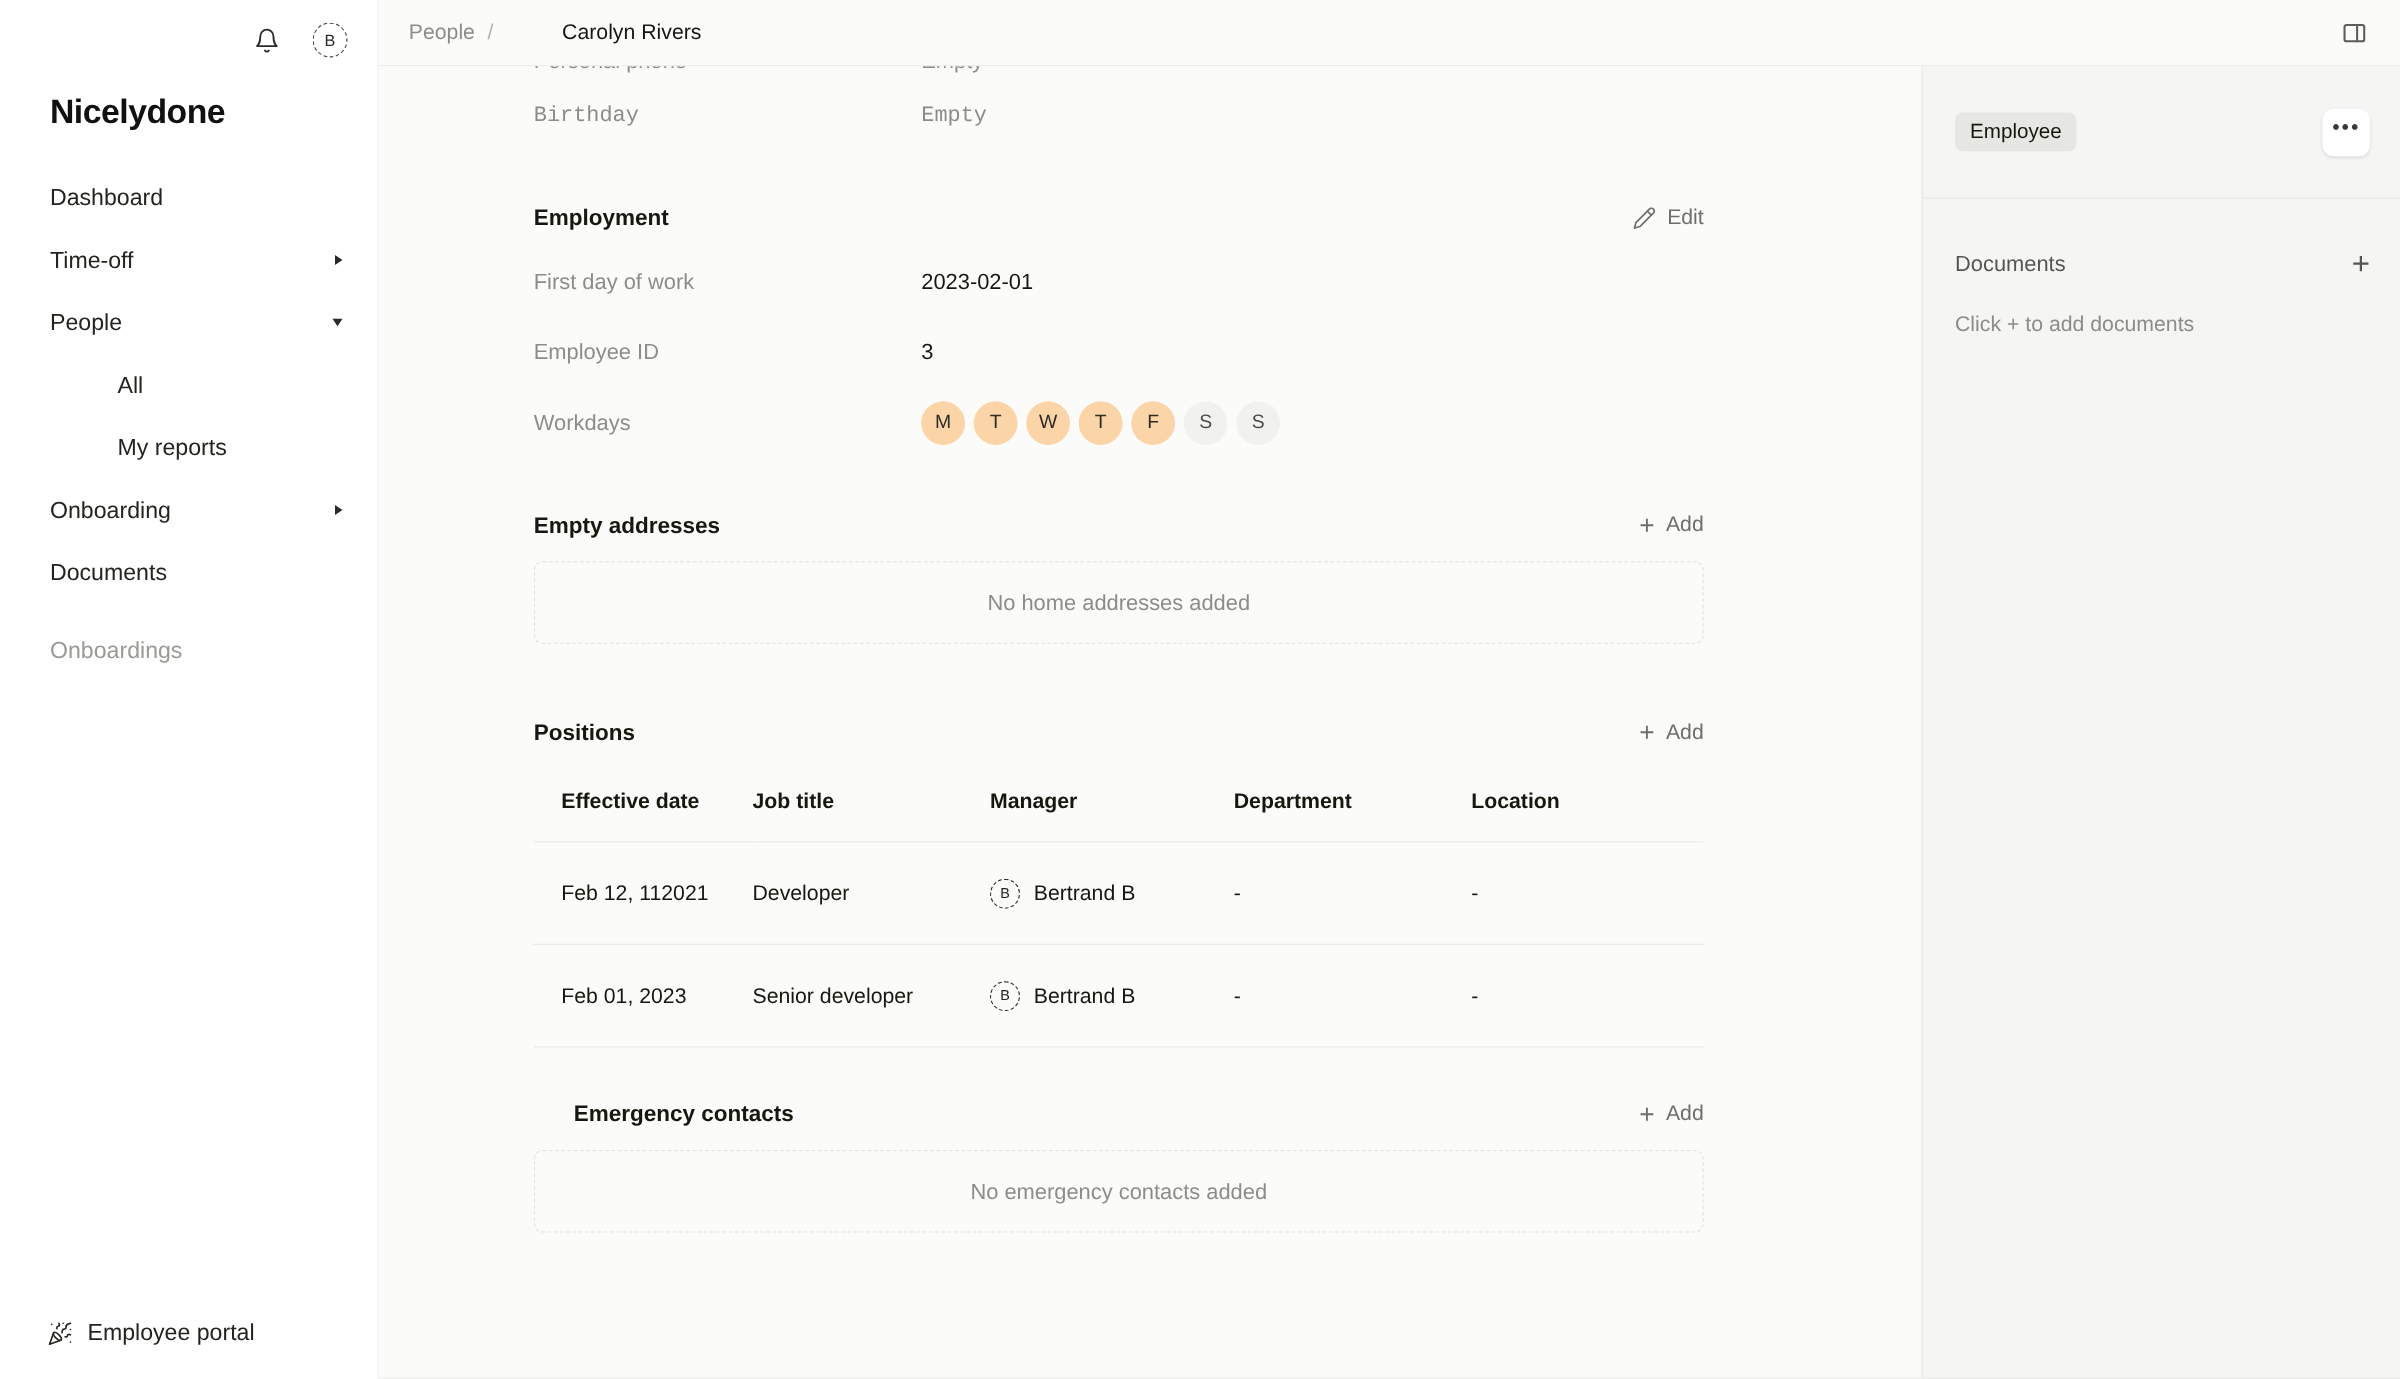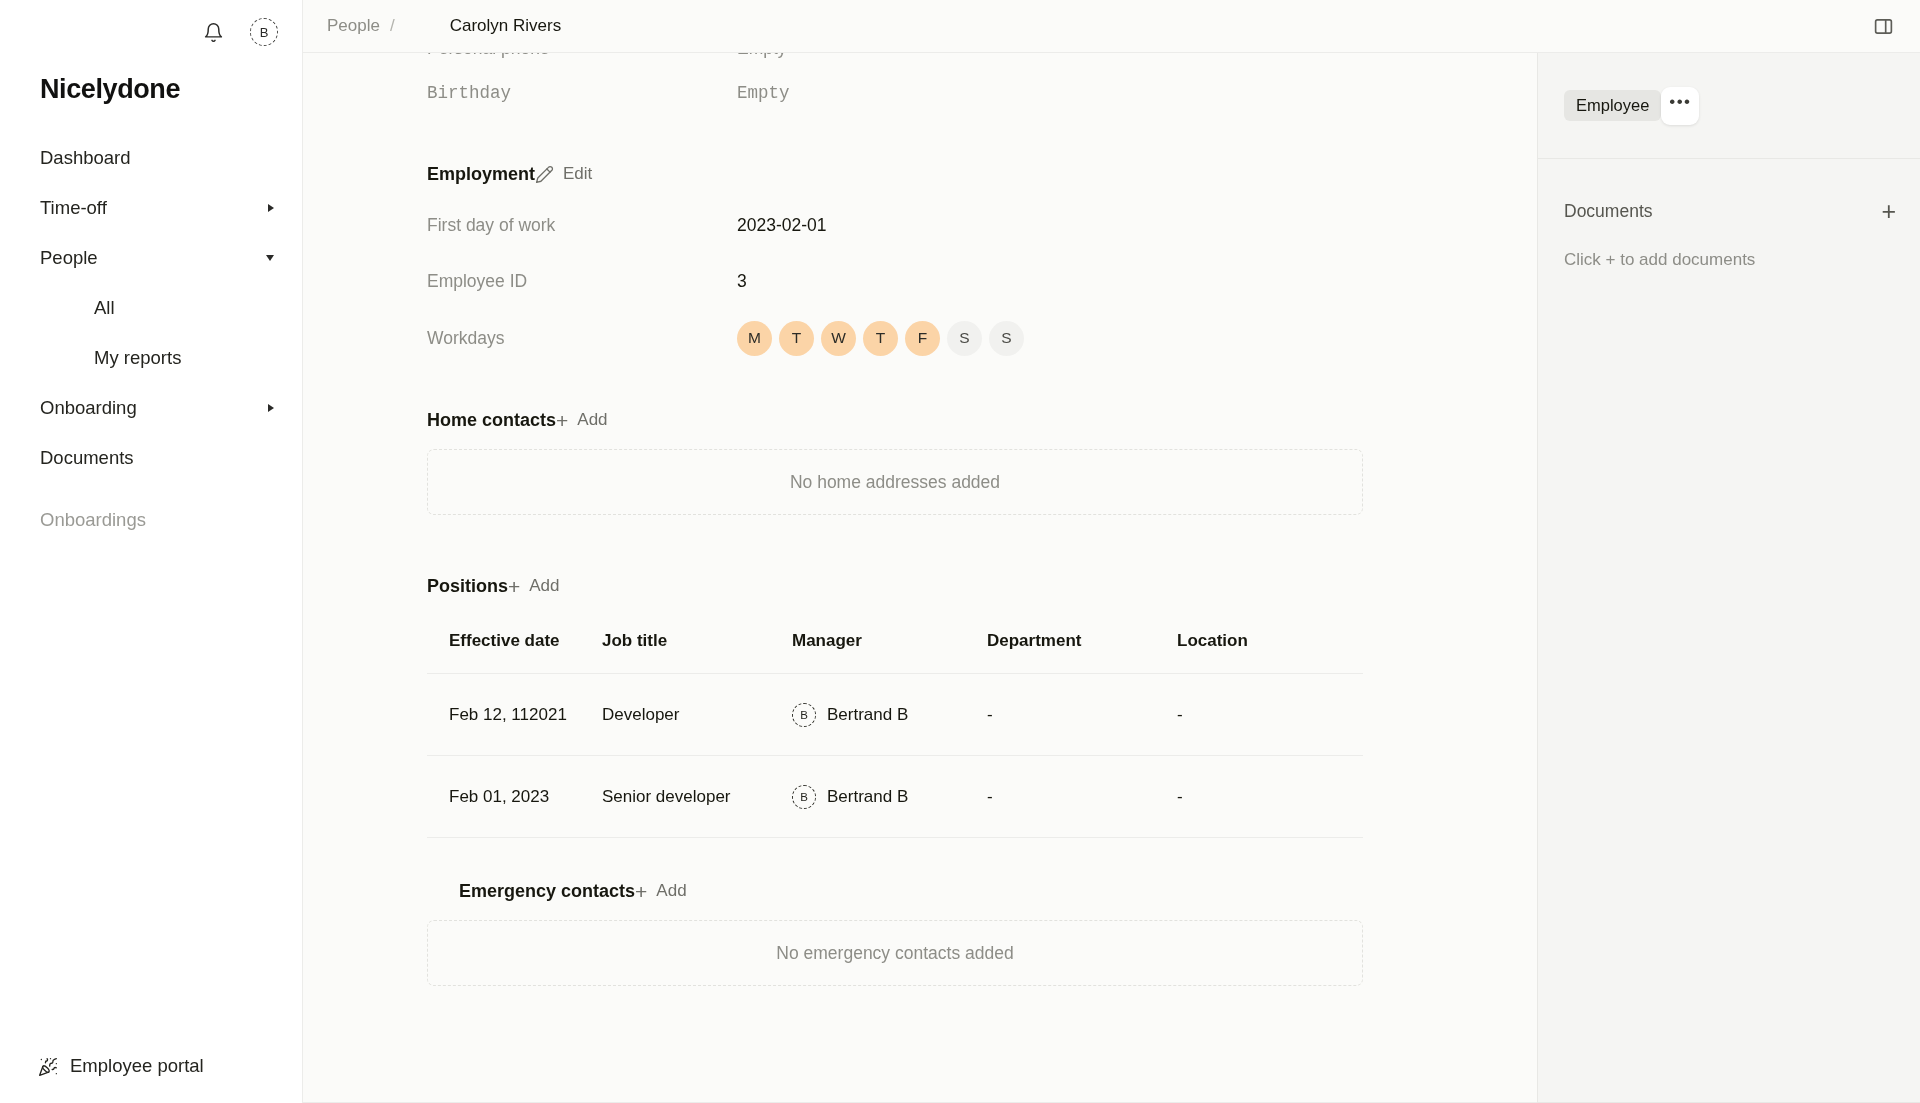"Employee" .rp-head { justify-content: none -> space-between }
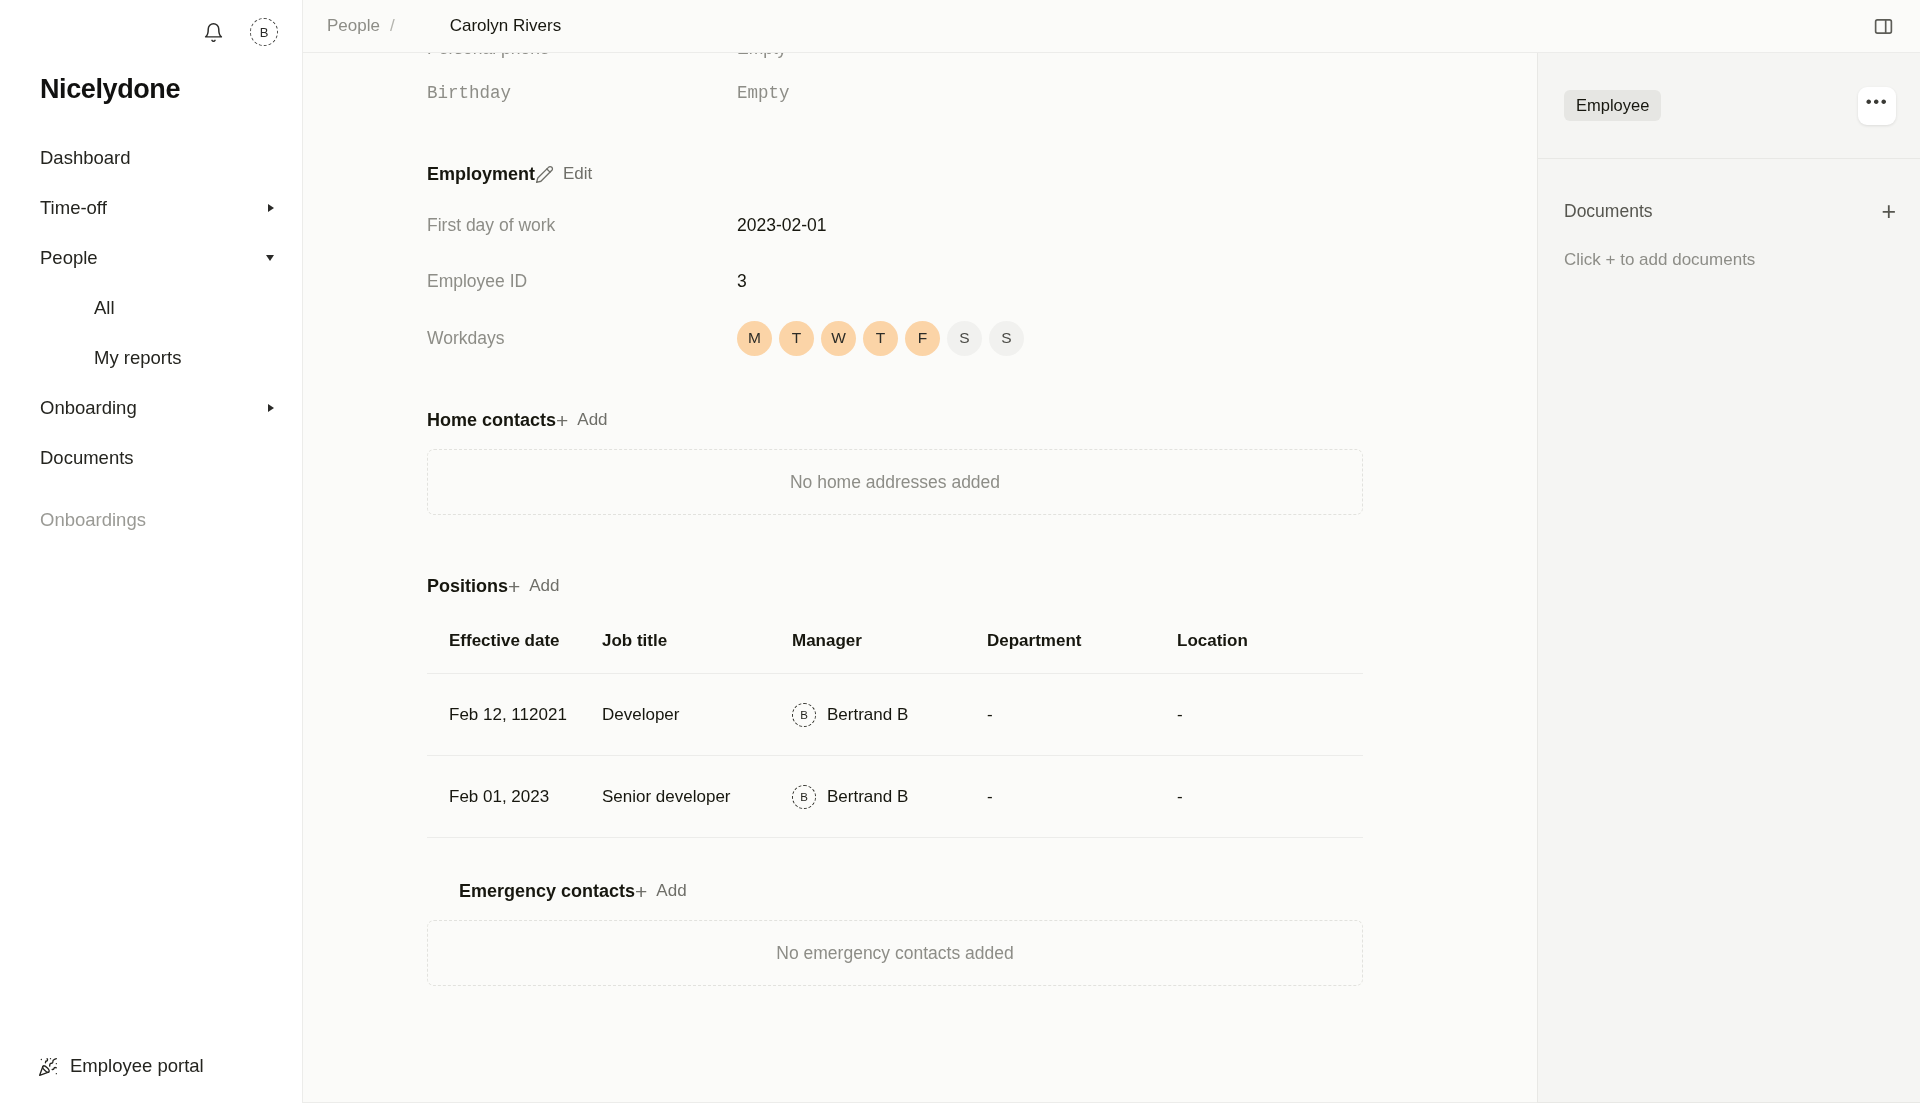"Employment" .sec-head { gap: none -> 48px; justify-content: none -> space-between }
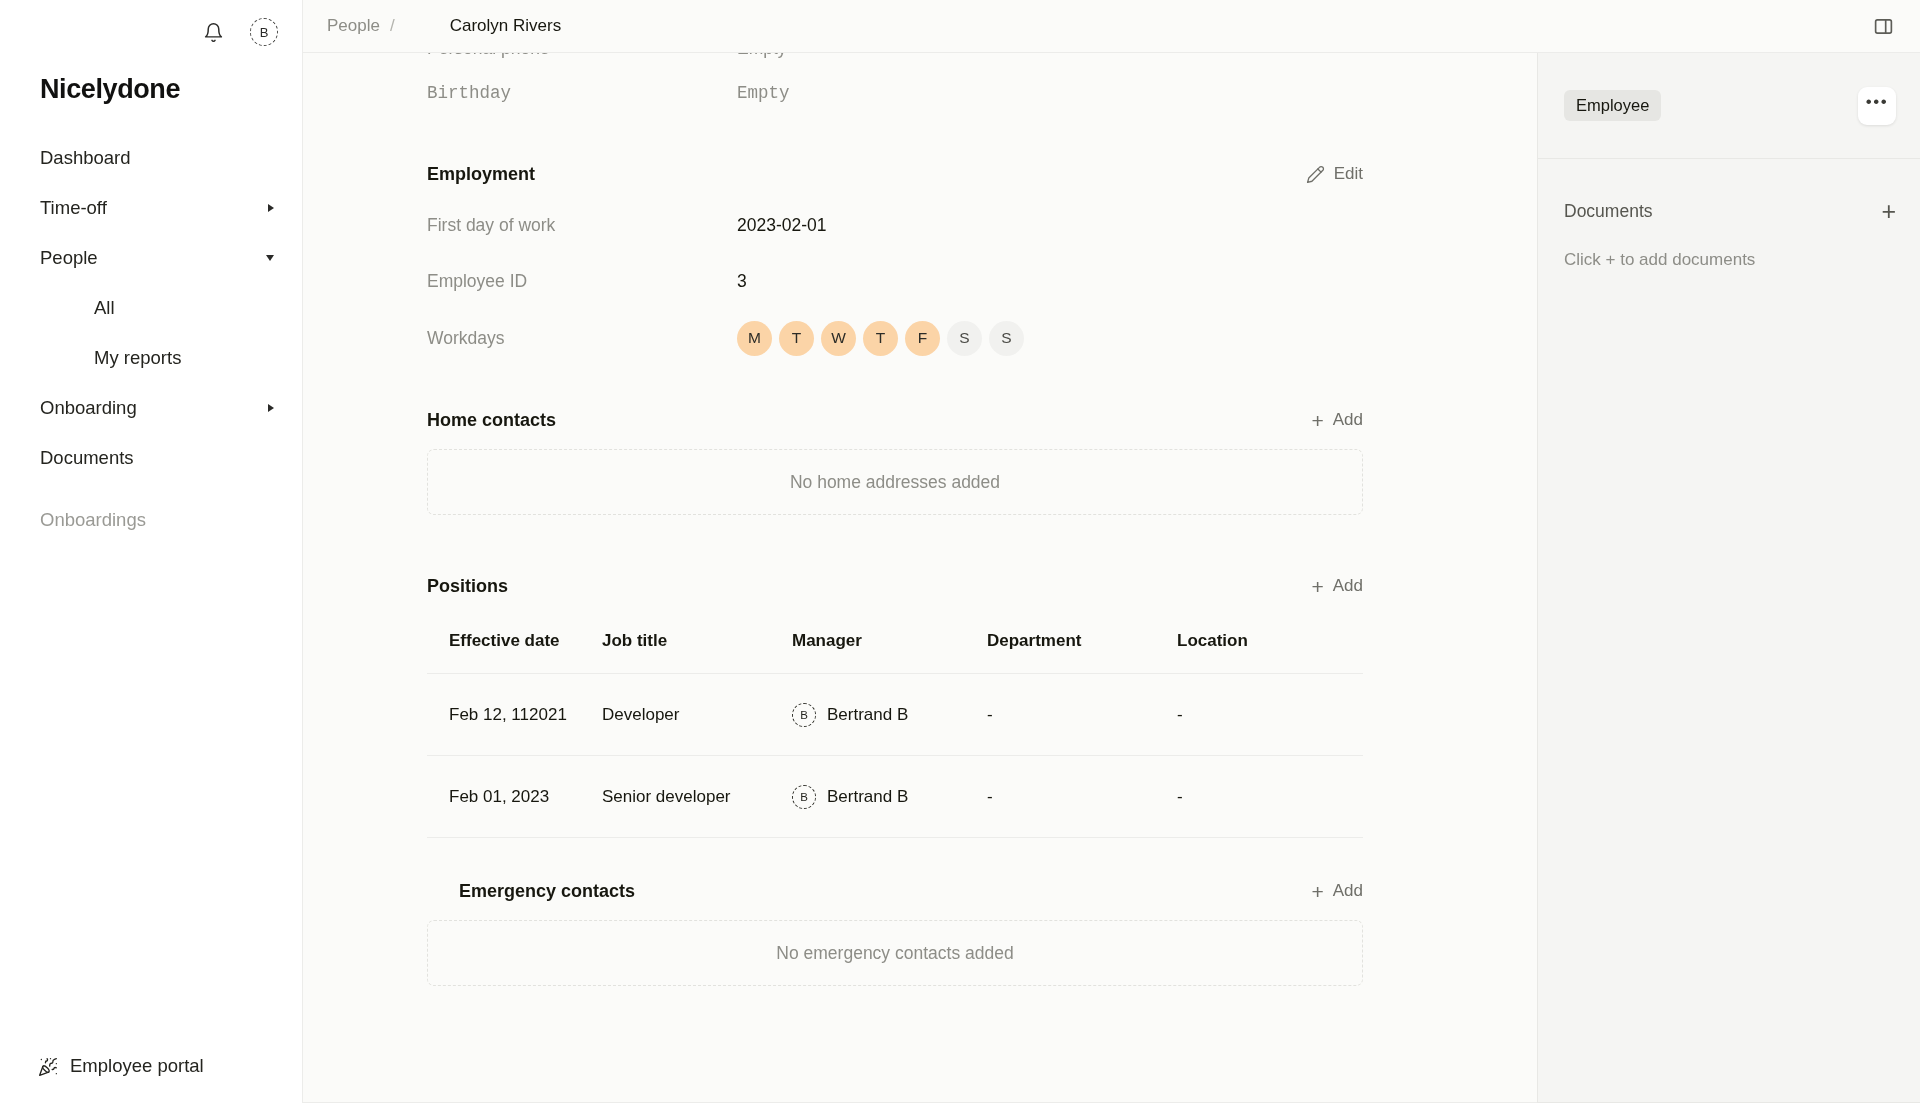"Home contacts" div.sec-title { text: Home contacts -> Empty addresses }
